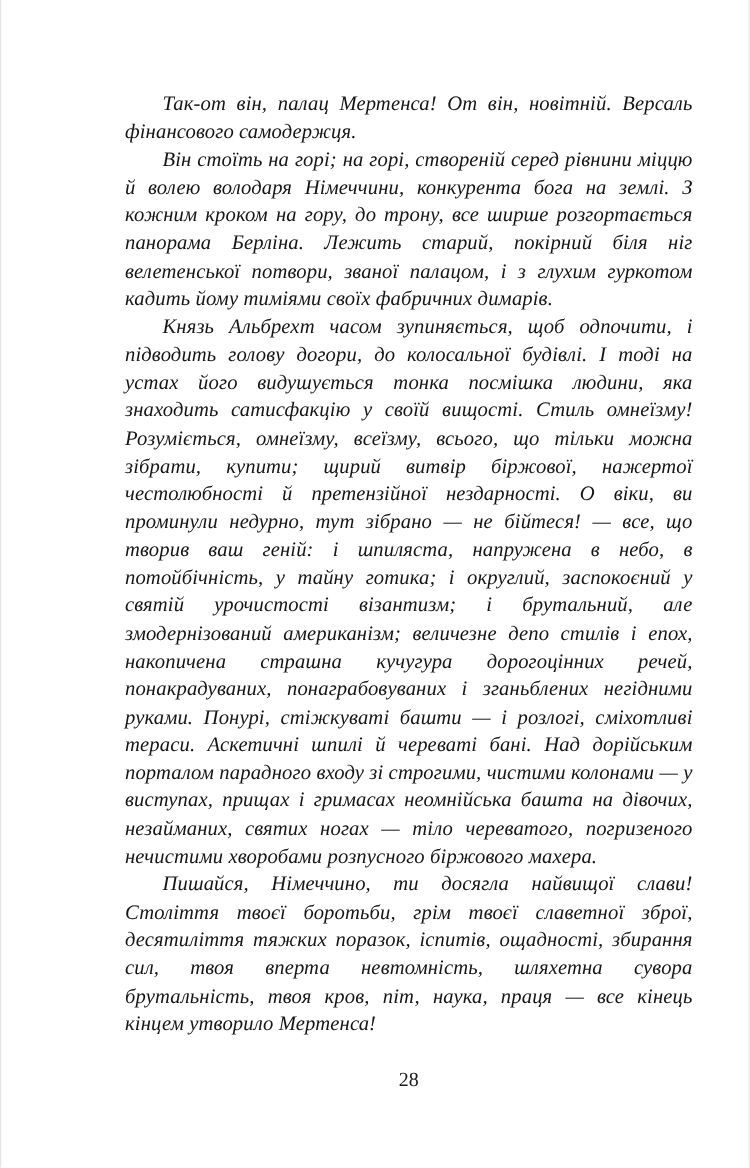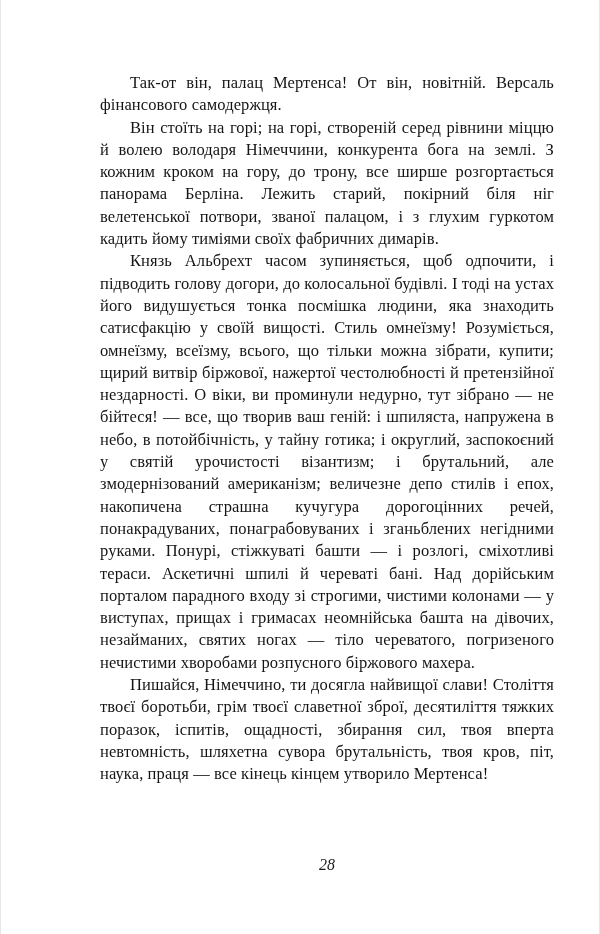"Так-от він, палац Мертенса! От" .text-block p { font-style: none -> italic }
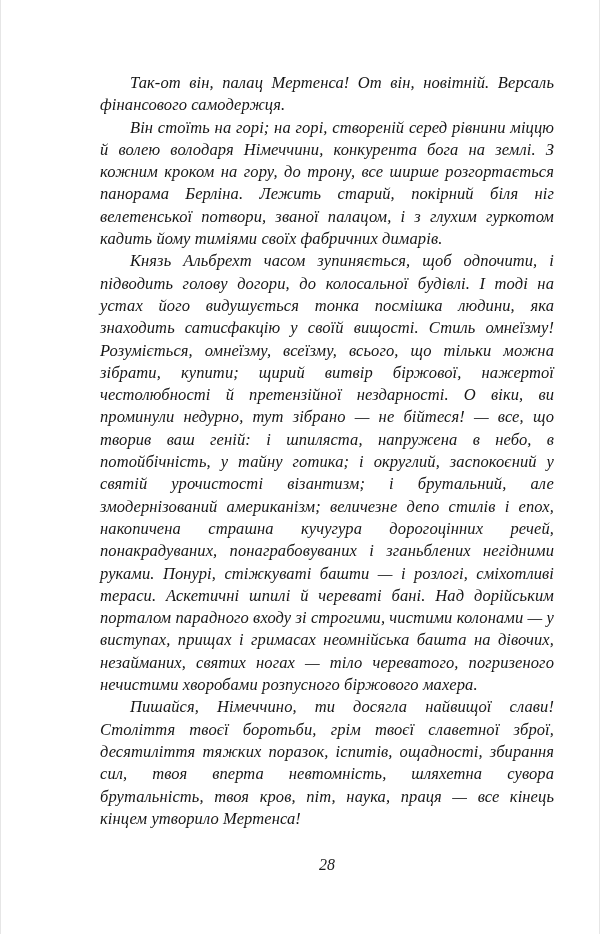"28" .page-number { font-style: italic -> none }
